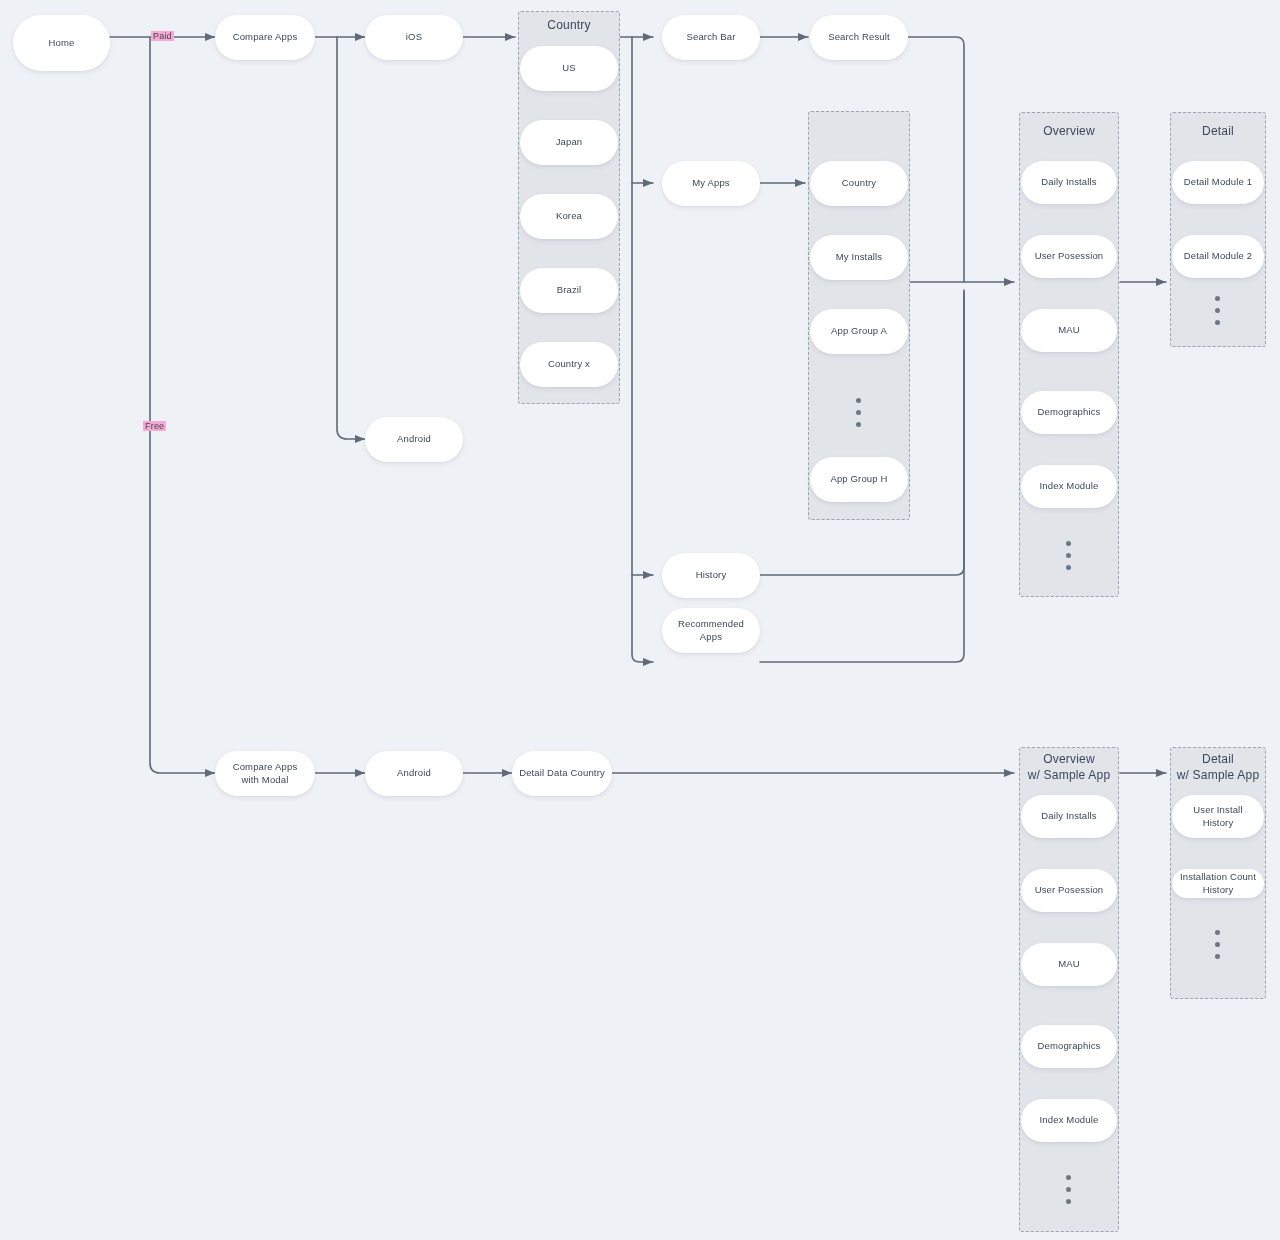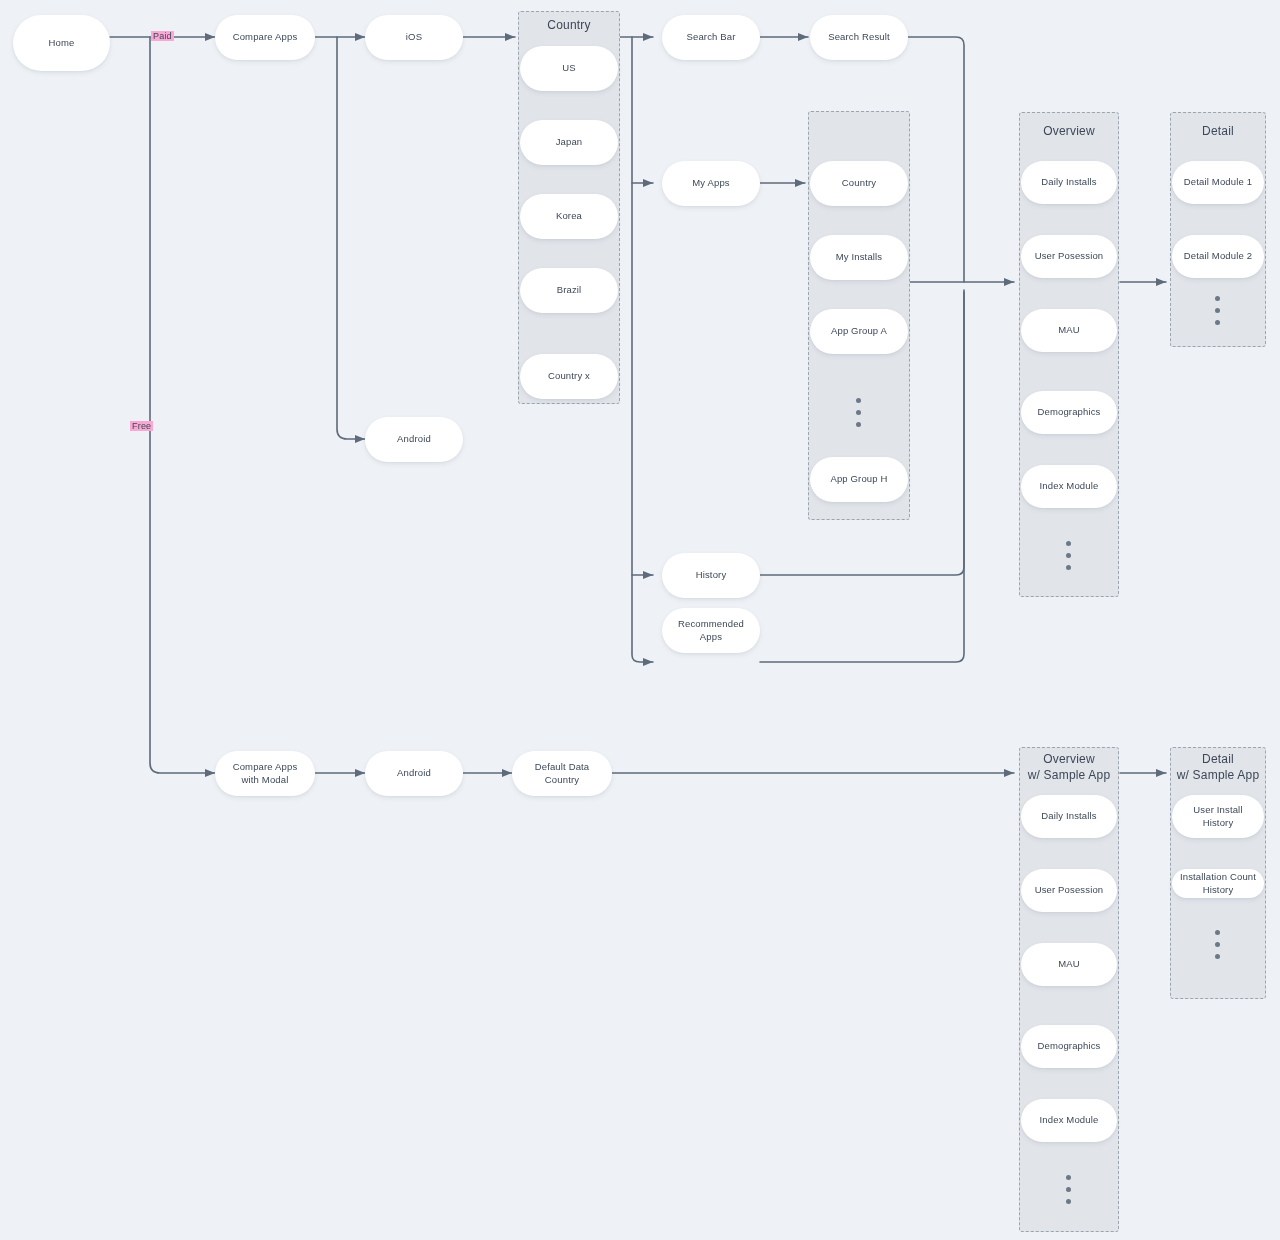"Country x" div.node { margin-top: 12px -> none }
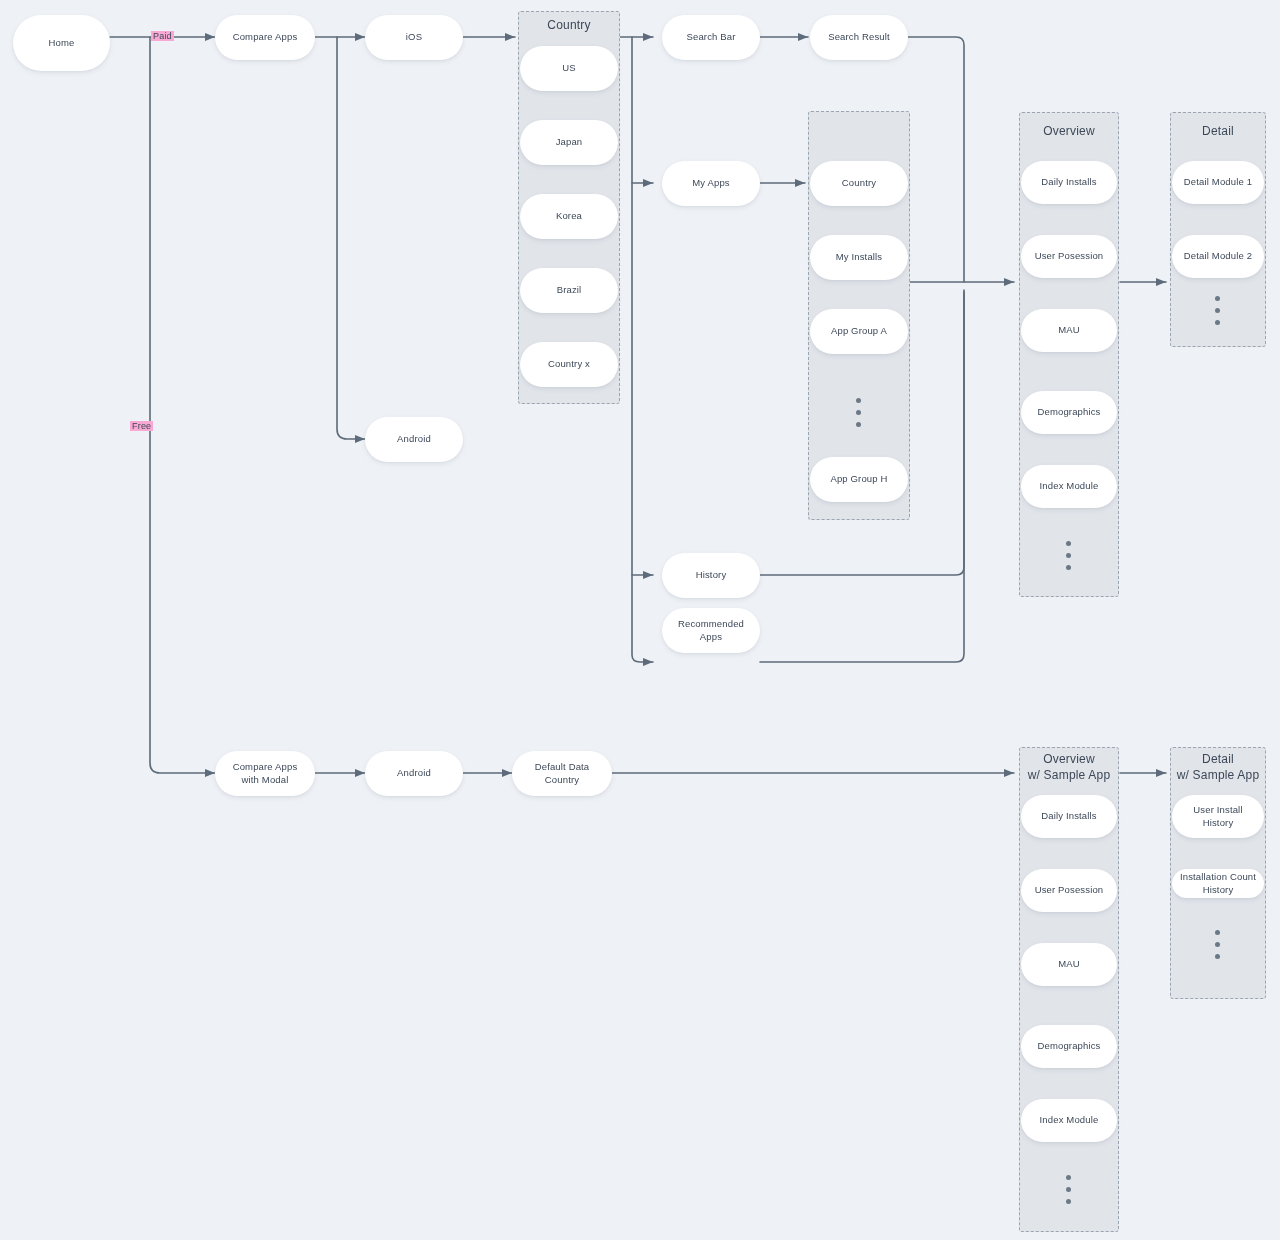"Free" div.edge-label { left: 130px -> 143px }
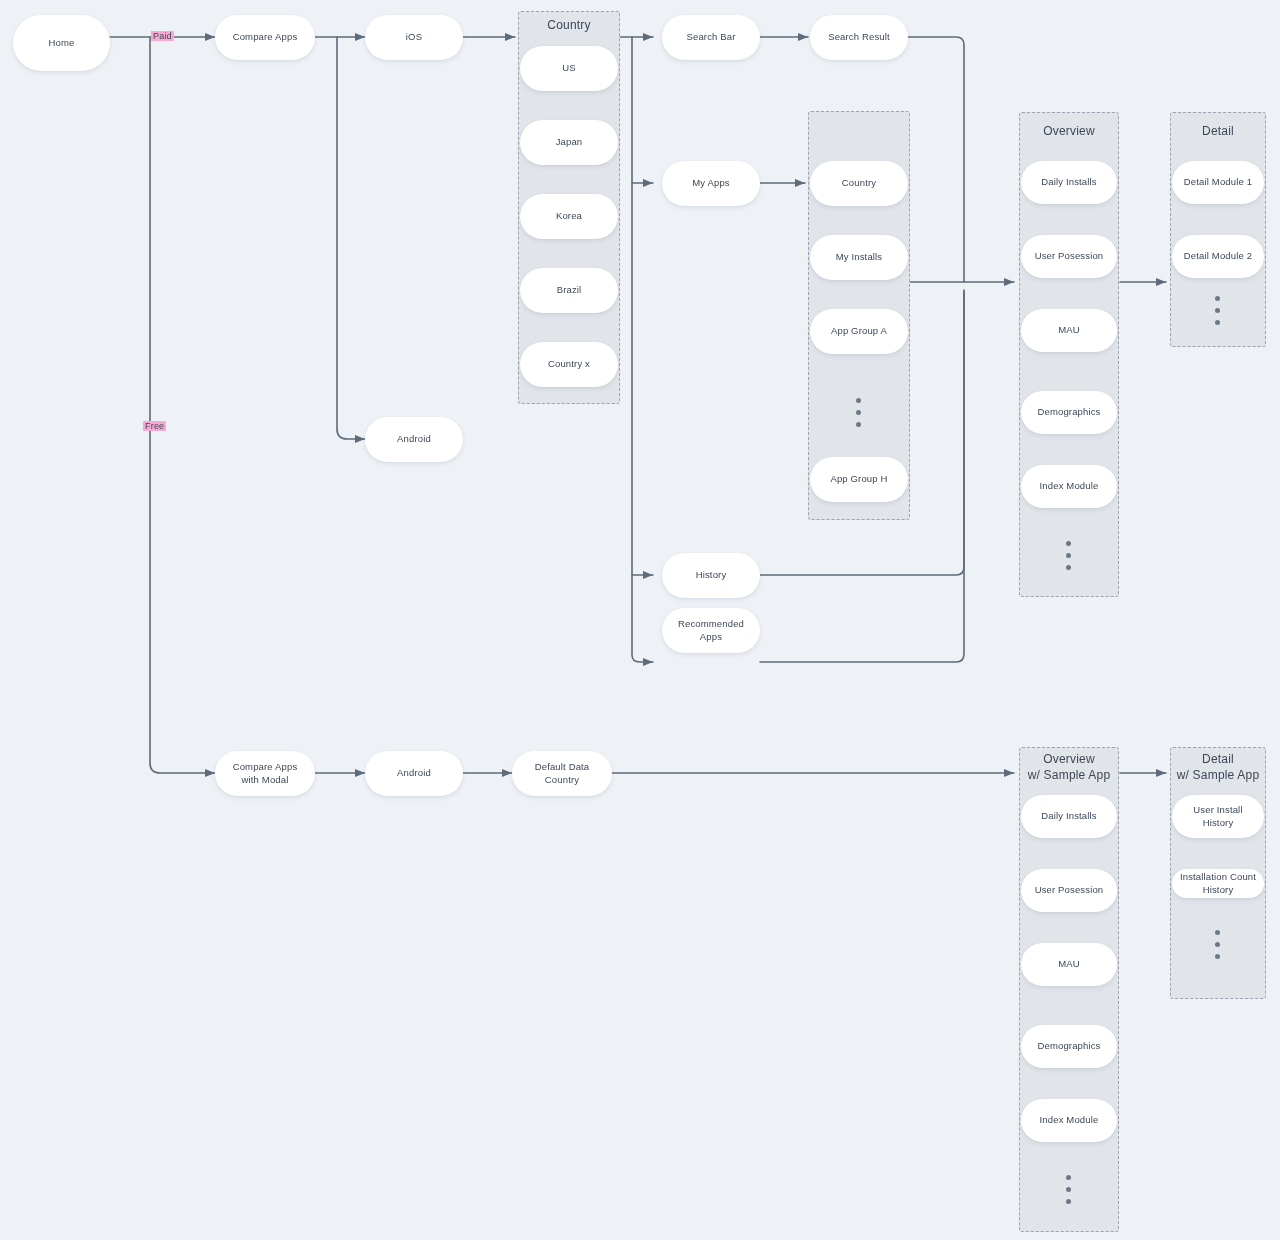"Default Data Country" div.node { text: Default -> Detail }
